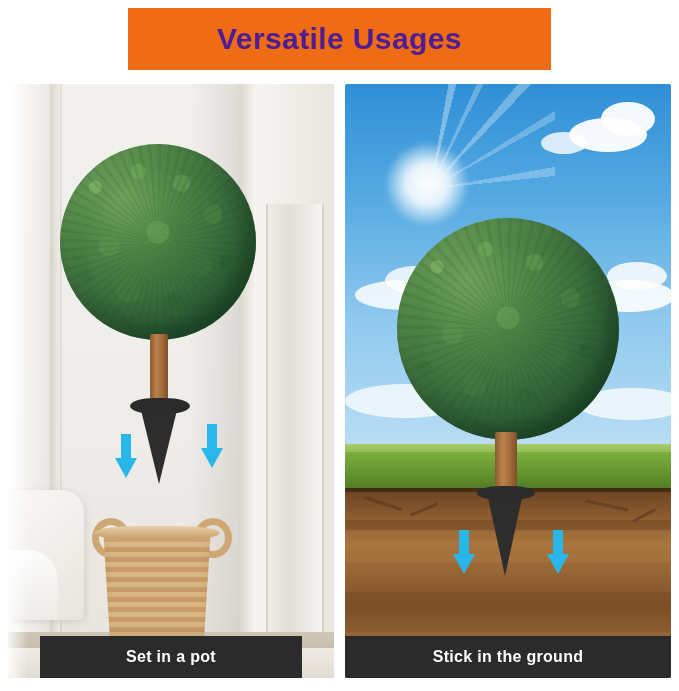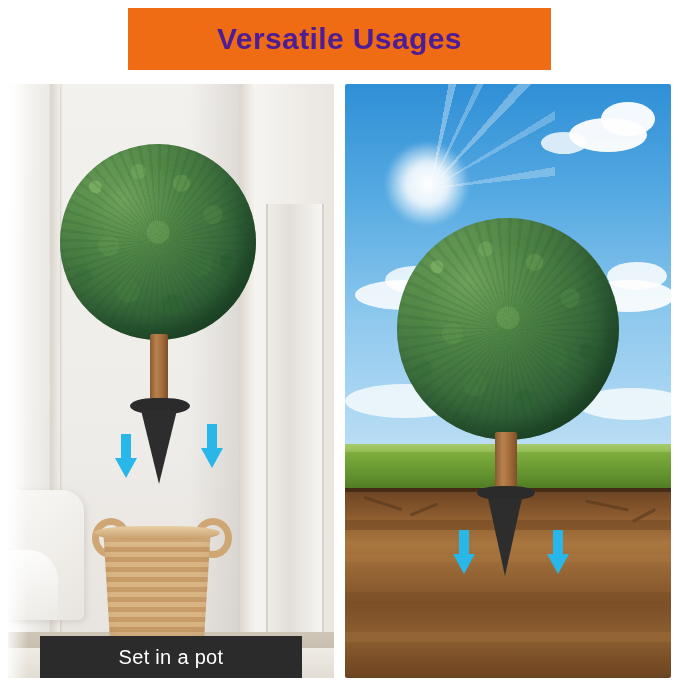"Set in a pot" .caption-text { font-size: 20px -> 16px; font-weight: normal -> bold }
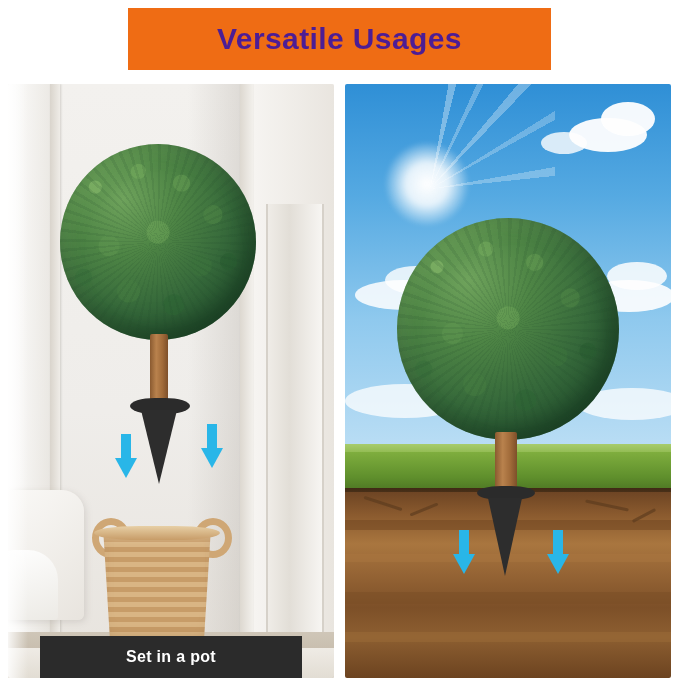"Stick in the ground" div.caption { html: none -> <div> <span>Stick in the ground</span> </div> }
